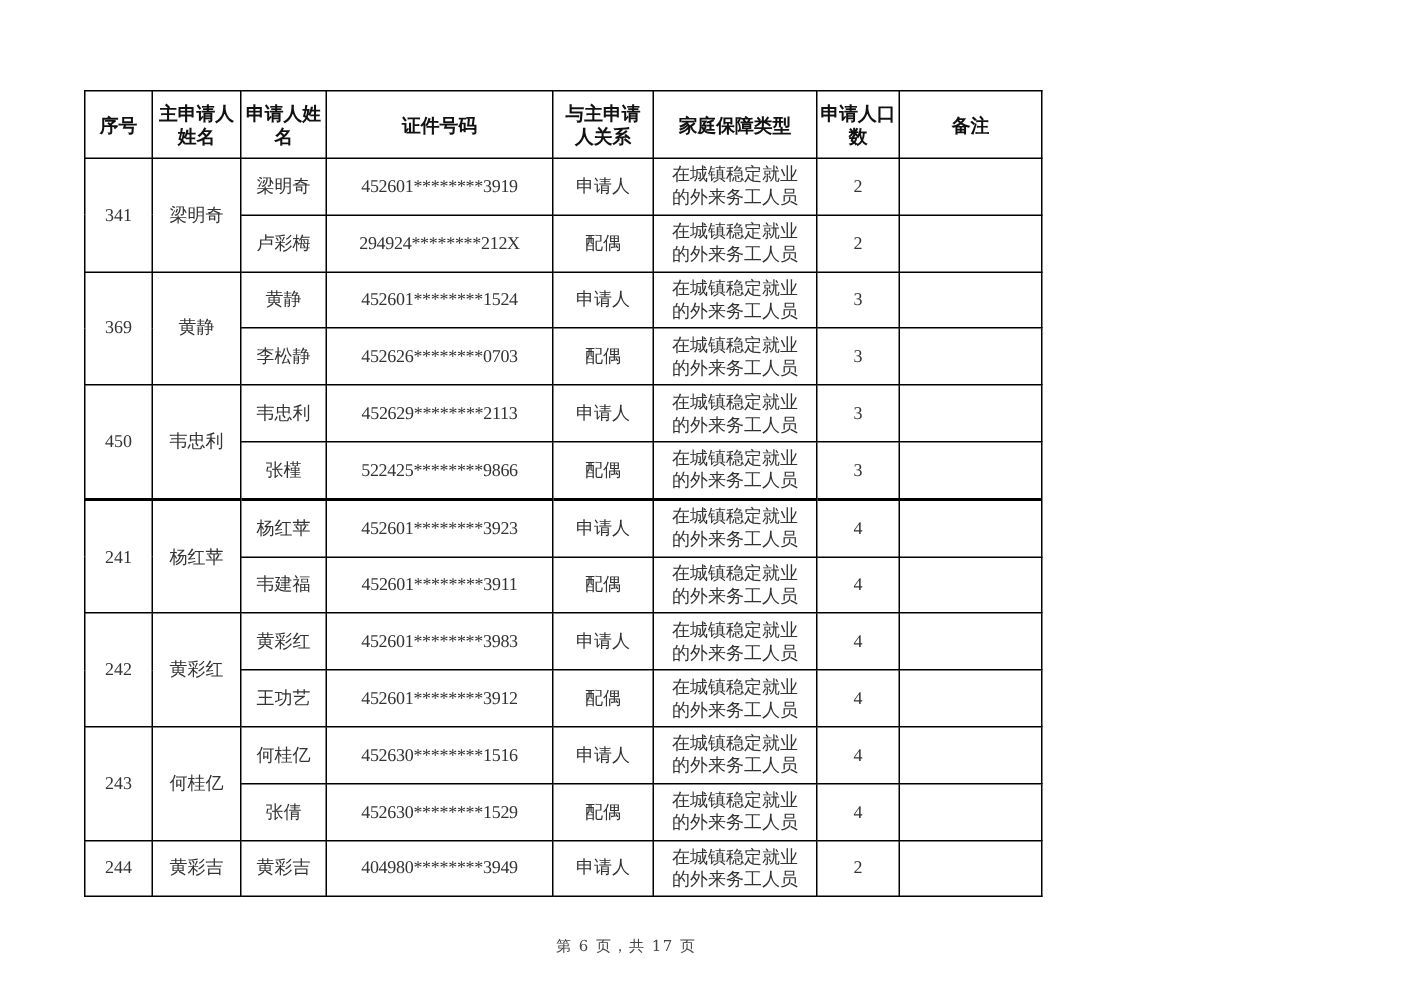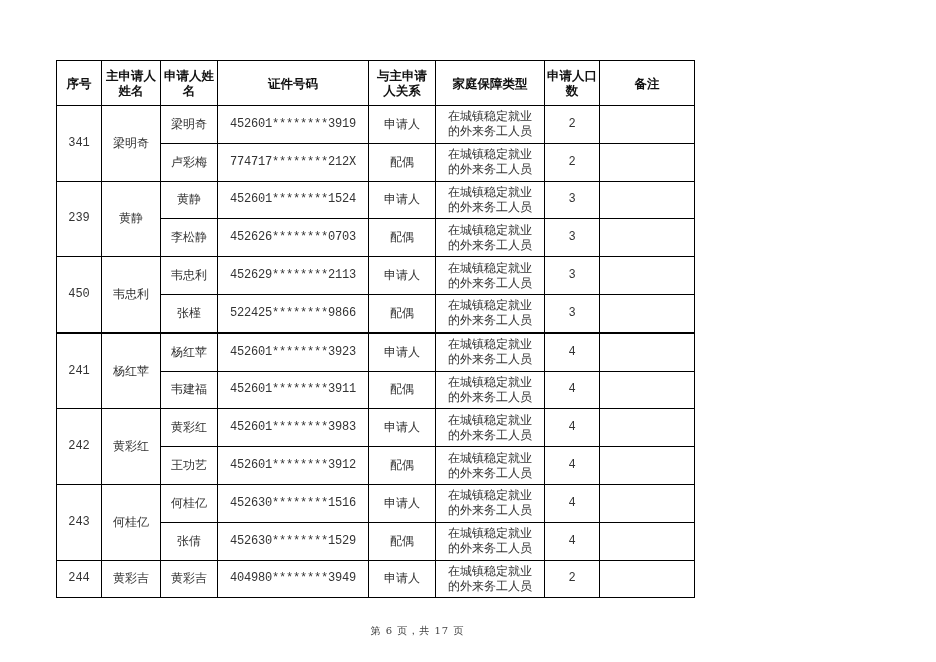"452601********3919" td.num, td.id, td.count { font-family: Liberation Mono, monospace -> Liberation Serif, serif }
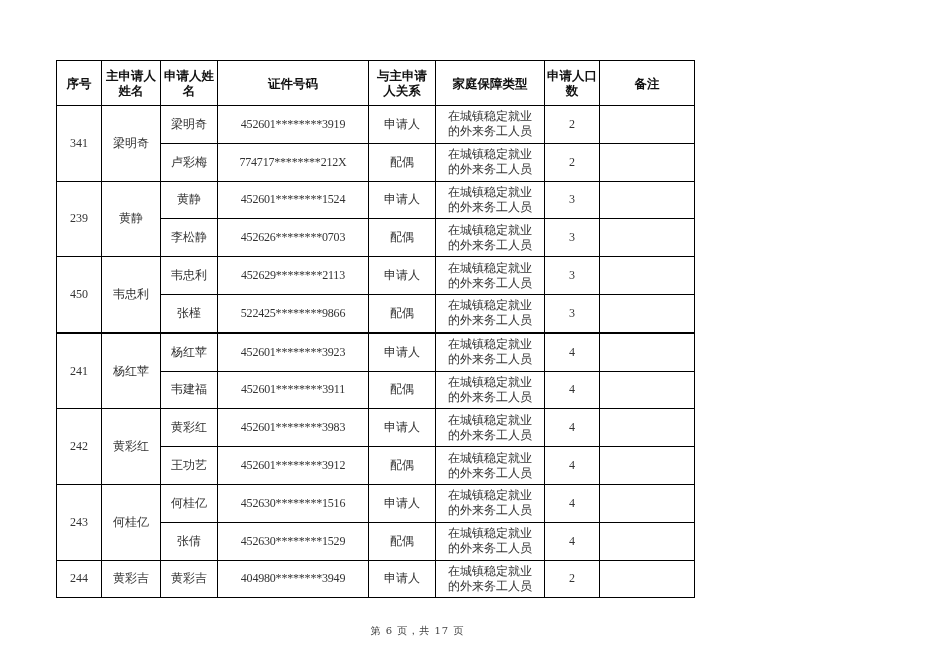"774717********212X" td.id { text: 774717 -> 294924 }
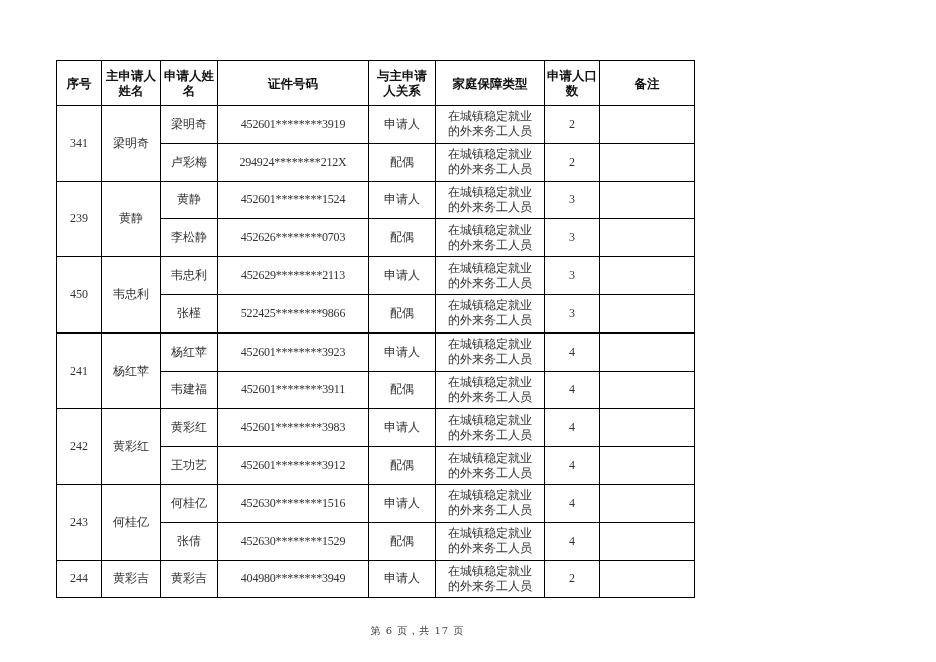"239" td.num { text: 239 -> 369 }
